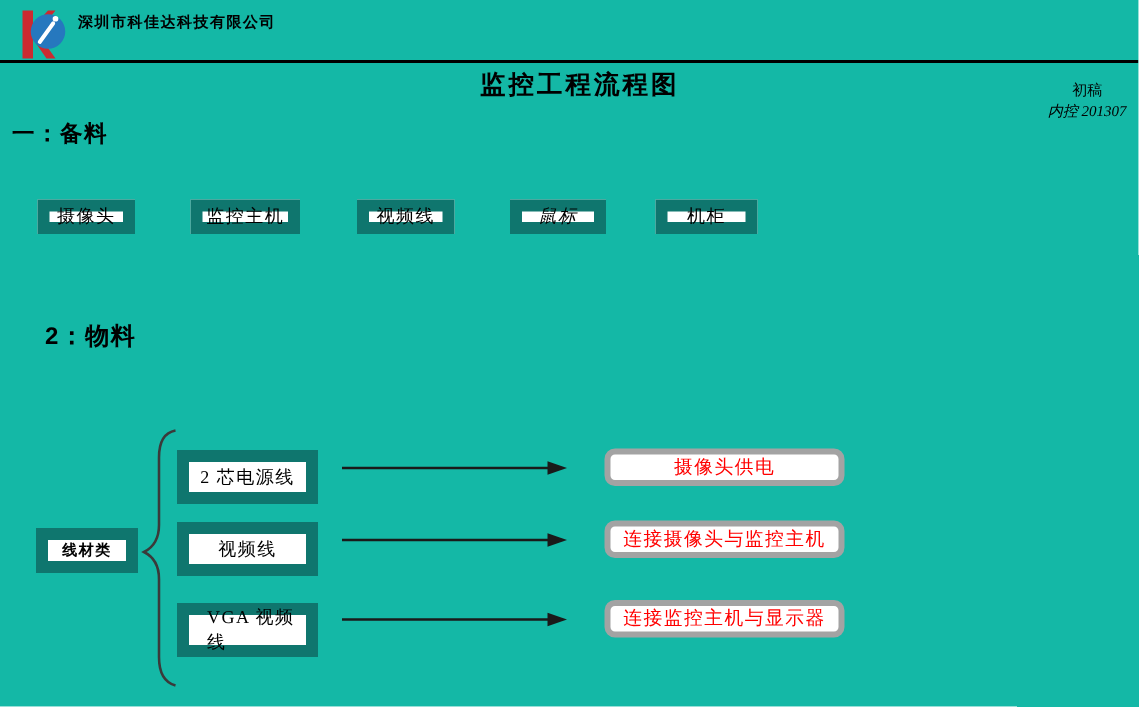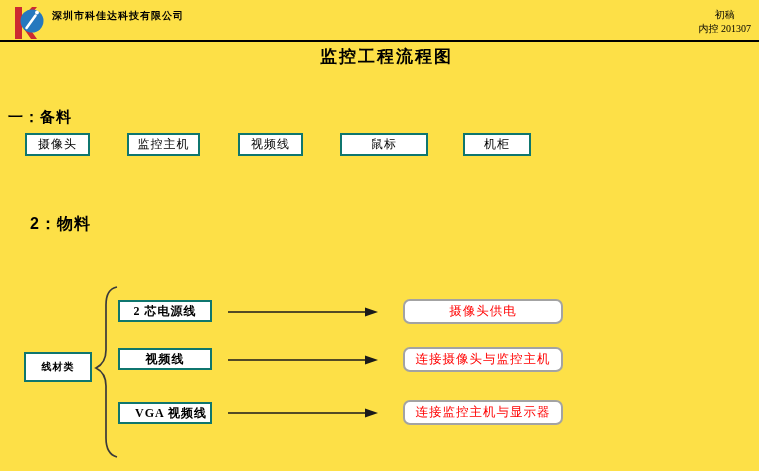"深圳市科佳达科技有限公司" .page { background: #fde047 -> #14b8a6 }
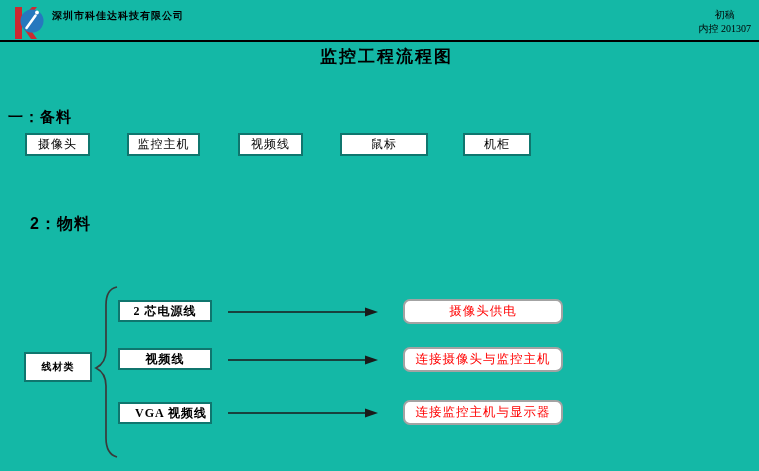"初稿" .doc-draft { margin-top: none -> 46px }
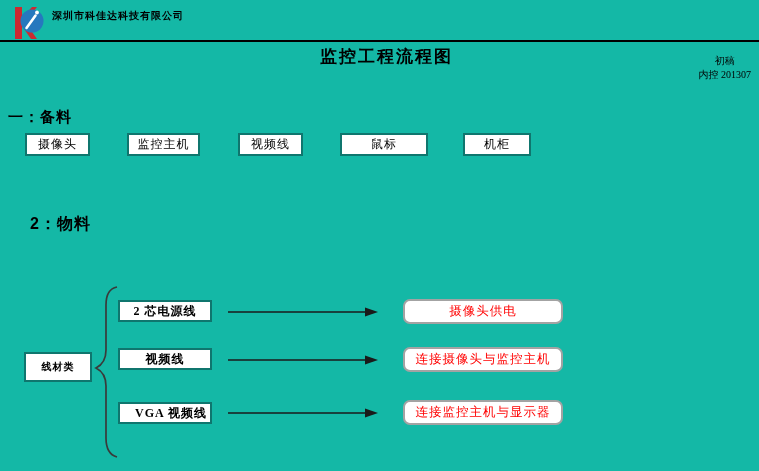"内控 201307" .doc-number { font-style: none -> italic }
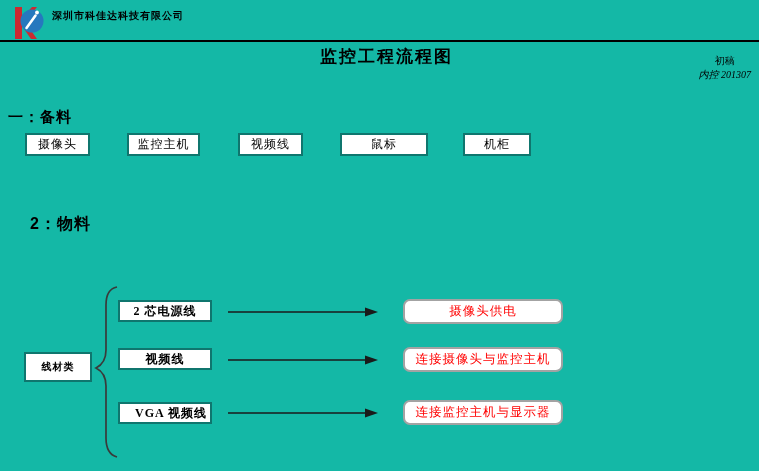"一：备料" .h-sec { margin-top: 28px -> none }
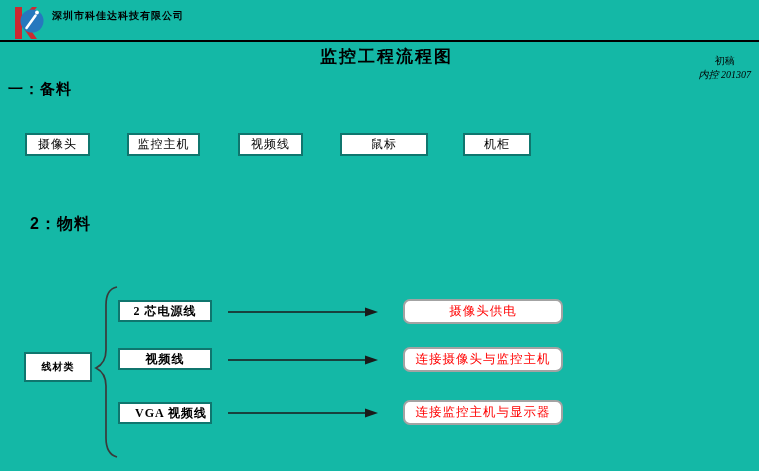"摄像头" .box { border: 2px solid #0f766e -> 8px solid #0f766e }
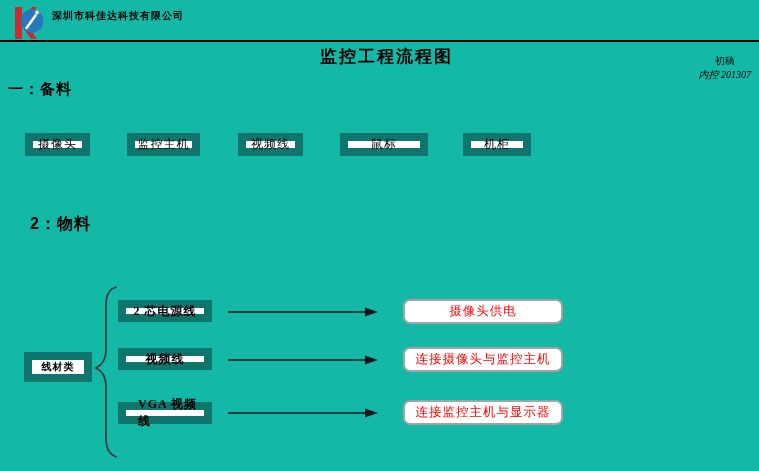"鼠标" .eq4 { font-style: none -> italic; width: 88px -> 64px }
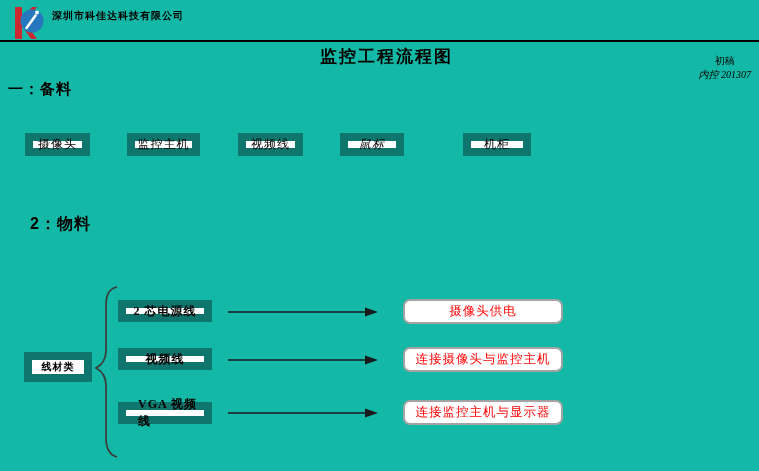"机柜" .eq5 { left: 463px -> 437px }
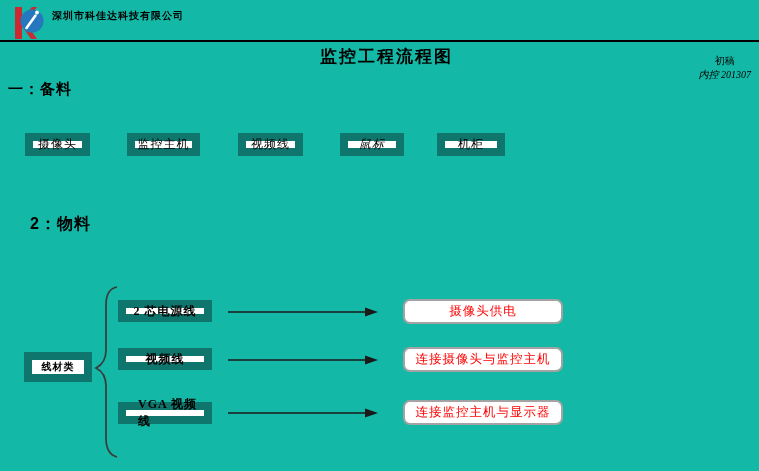"2 芯电源线" .cable { font-weight: bold -> none; height: 22px -> 36px }
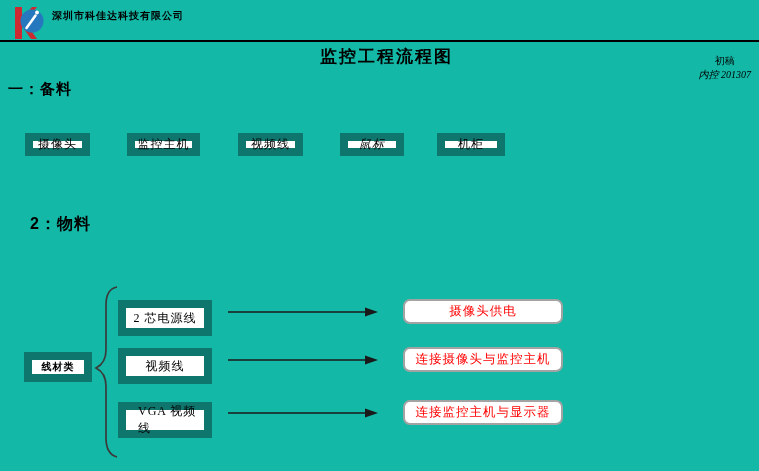"摄像头供电" .purpose { border: 2px solid #a3a3a3 -> 4px solid #a3a3a3 }
